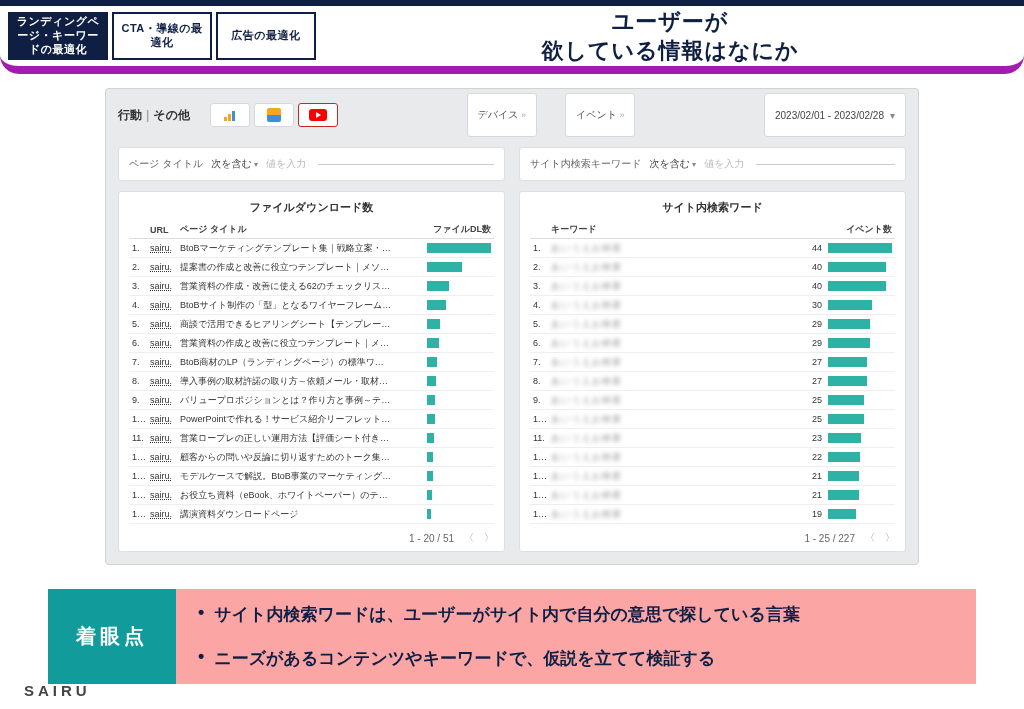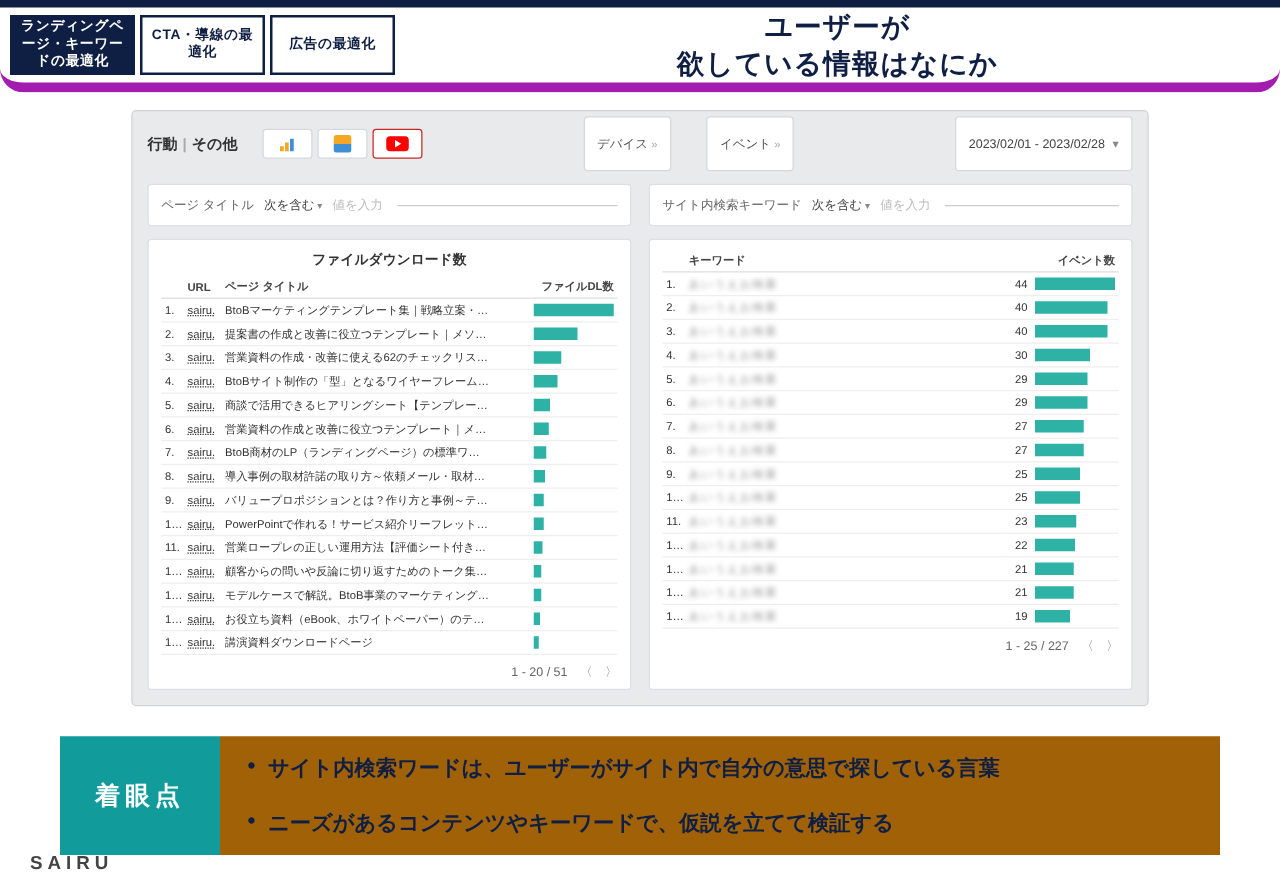"サイト内検索ワード" div.panel-title { html: none -> <div>サイト内検索ワード</div> }
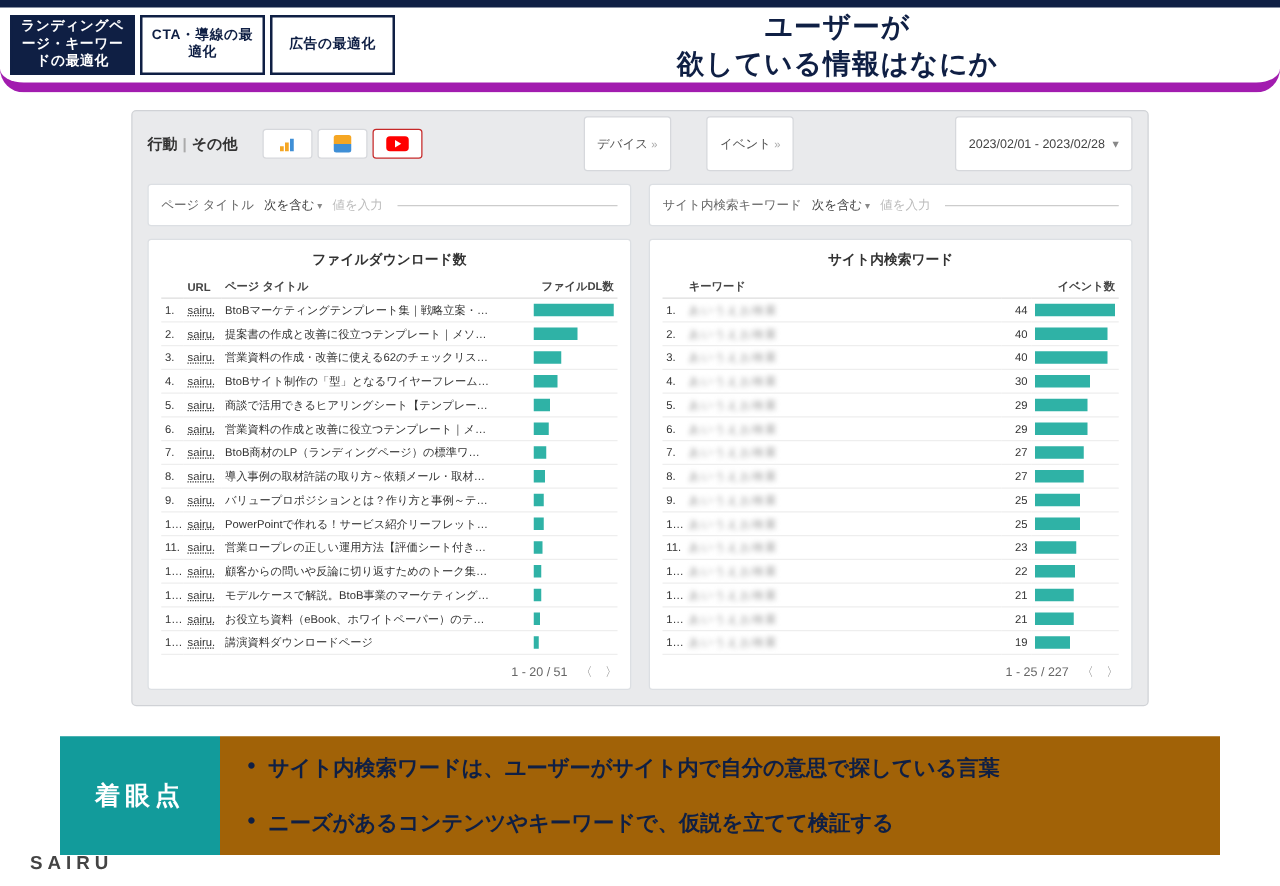"サイト内検索ワードは、ユーザーがサイト内で自分の意思で探している言葉" .callout-body { background: #a16207 -> #fca5a5 }
